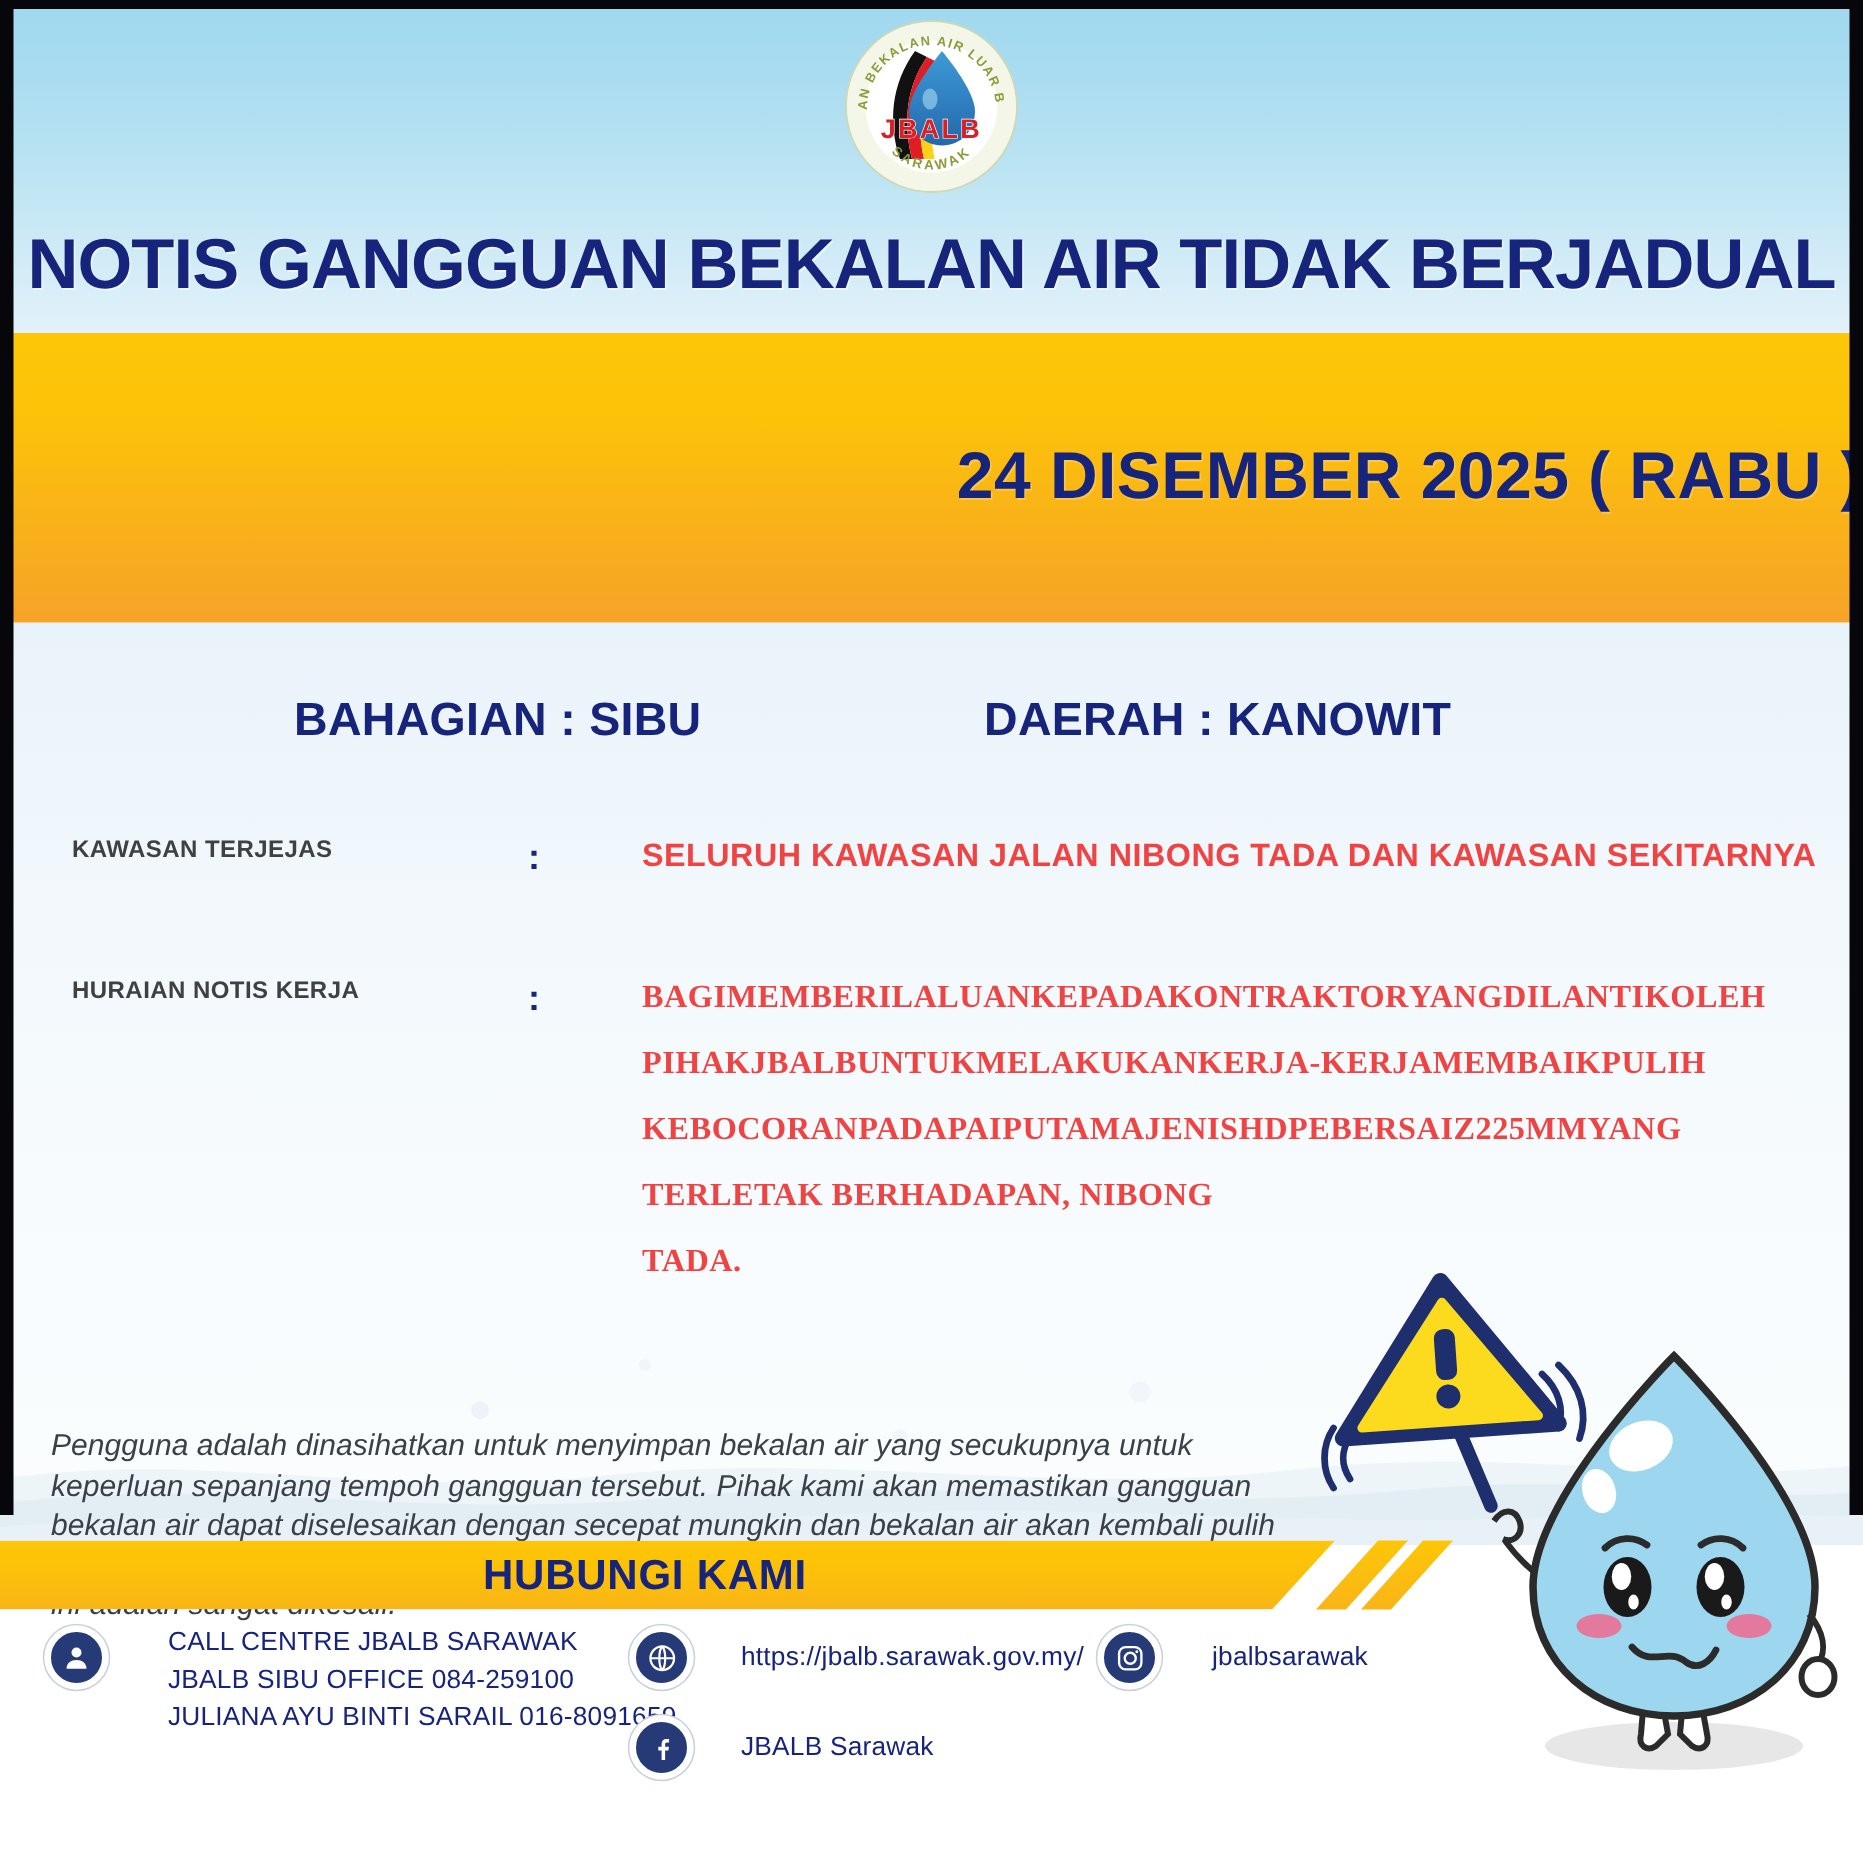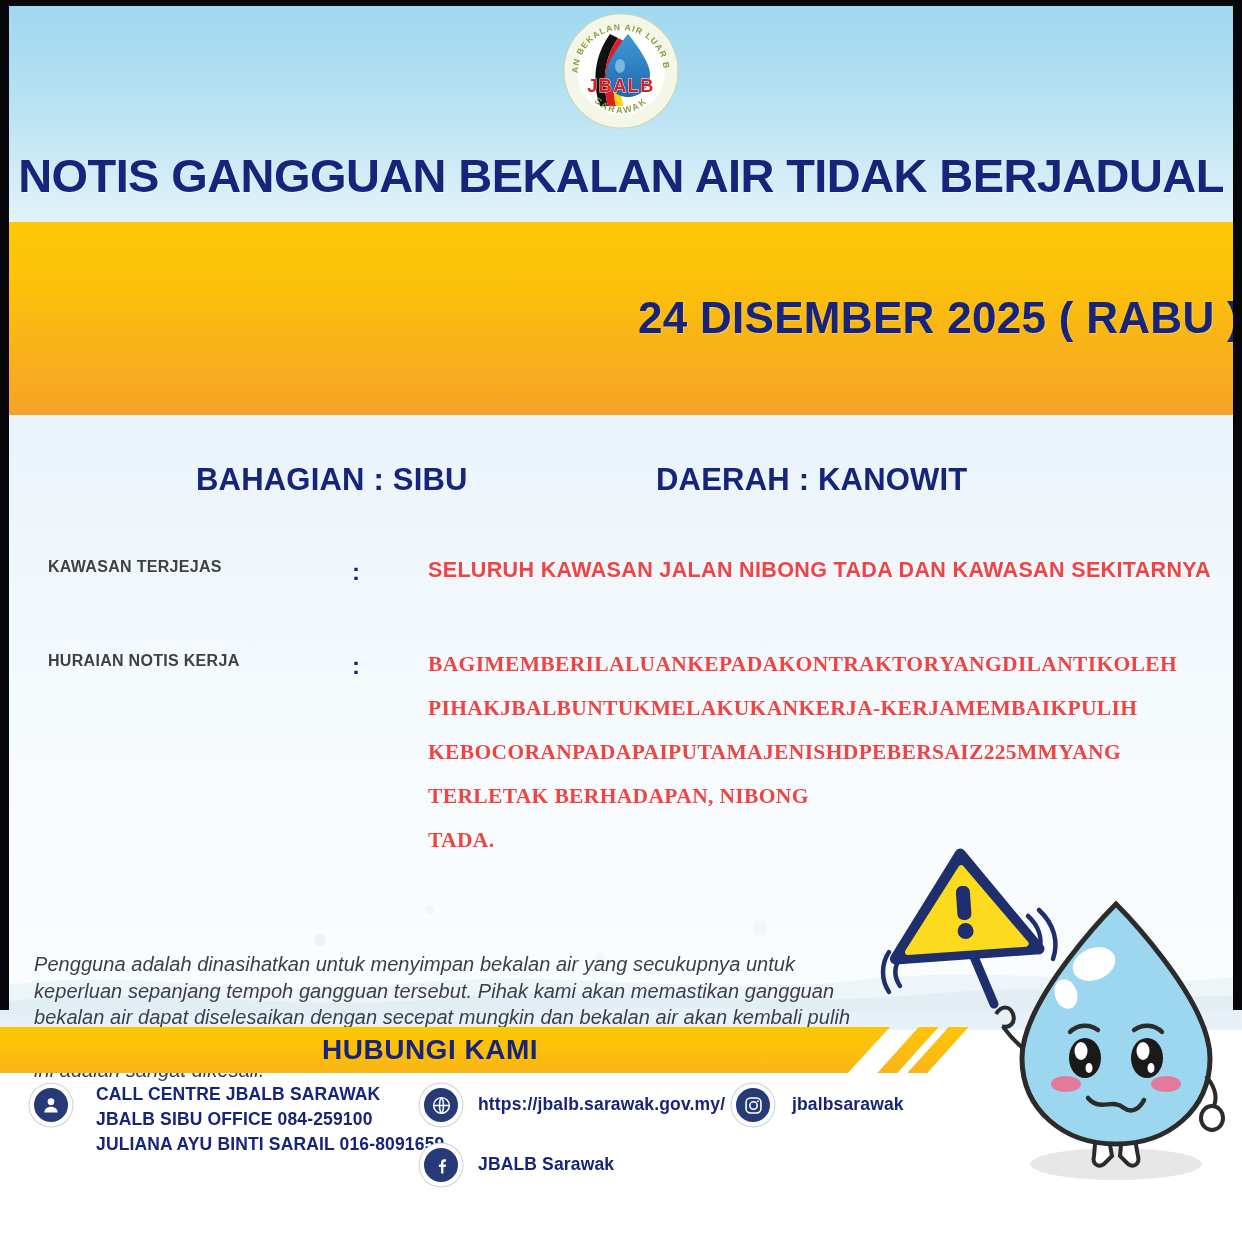"CALL CENTRE JBALB SARAWAK" .c-text { font-weight: bold -> normal; margin-left: none -> 16px }
